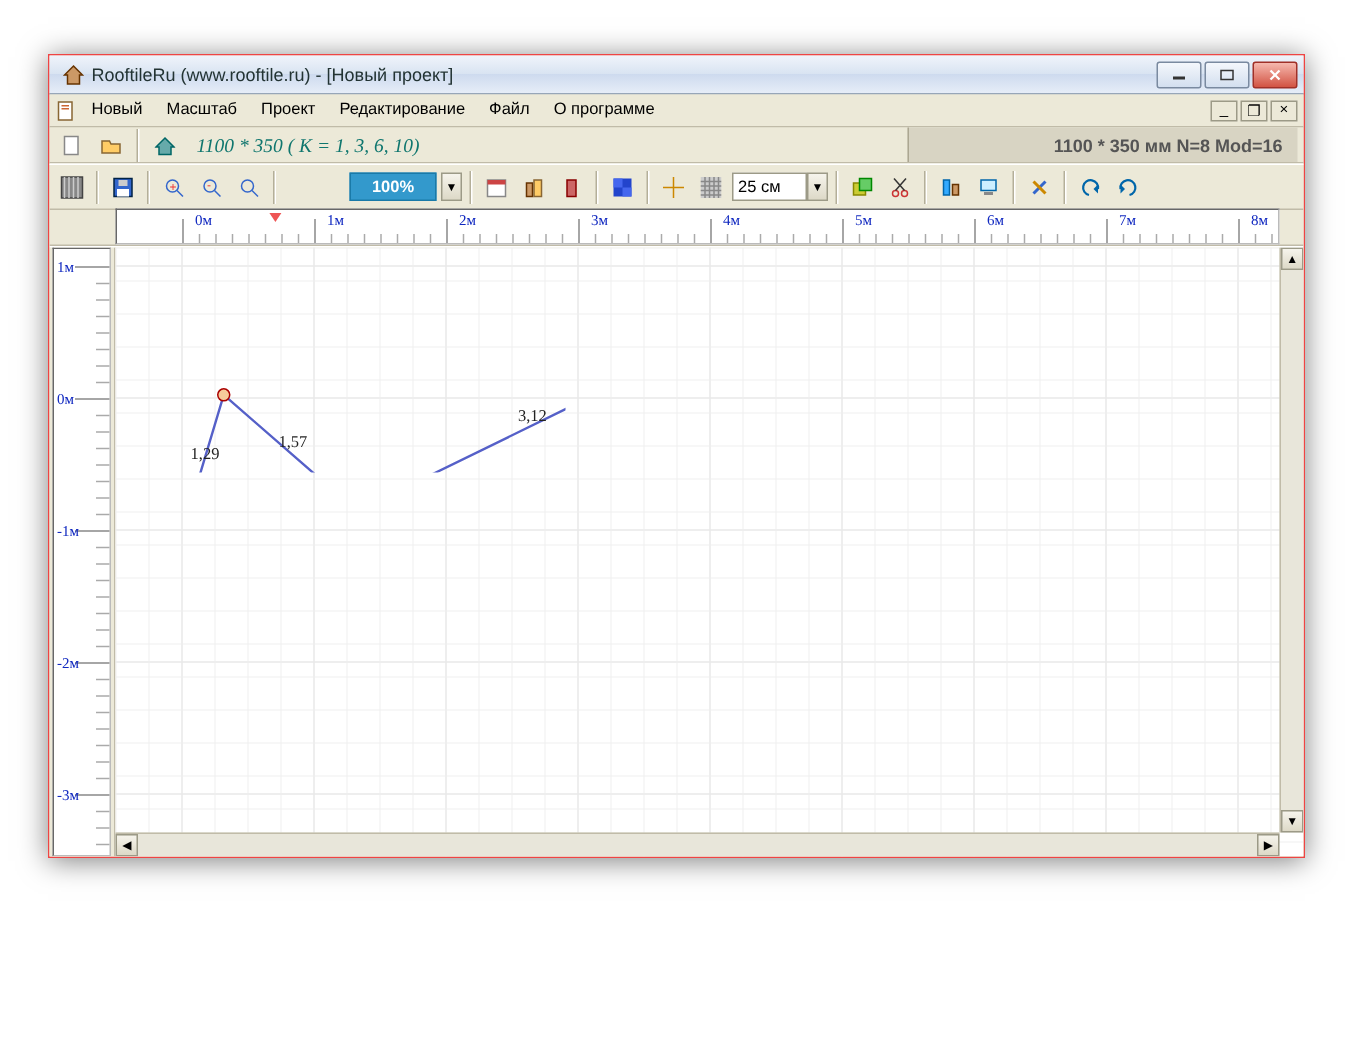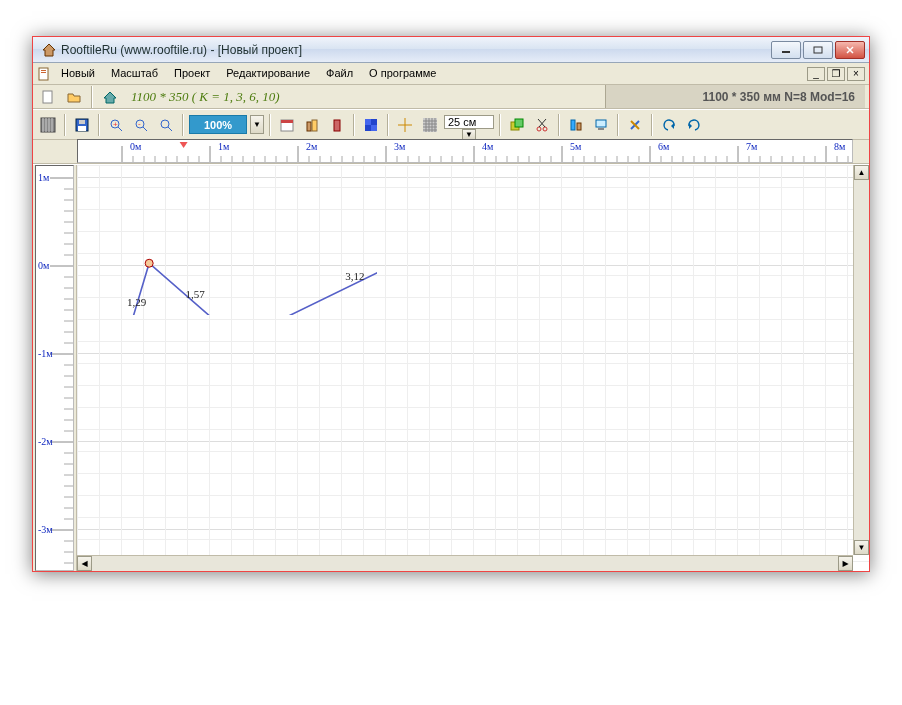"1100 * 350 ( K" .info-text { color: #4d7c0f -> #0f766e }
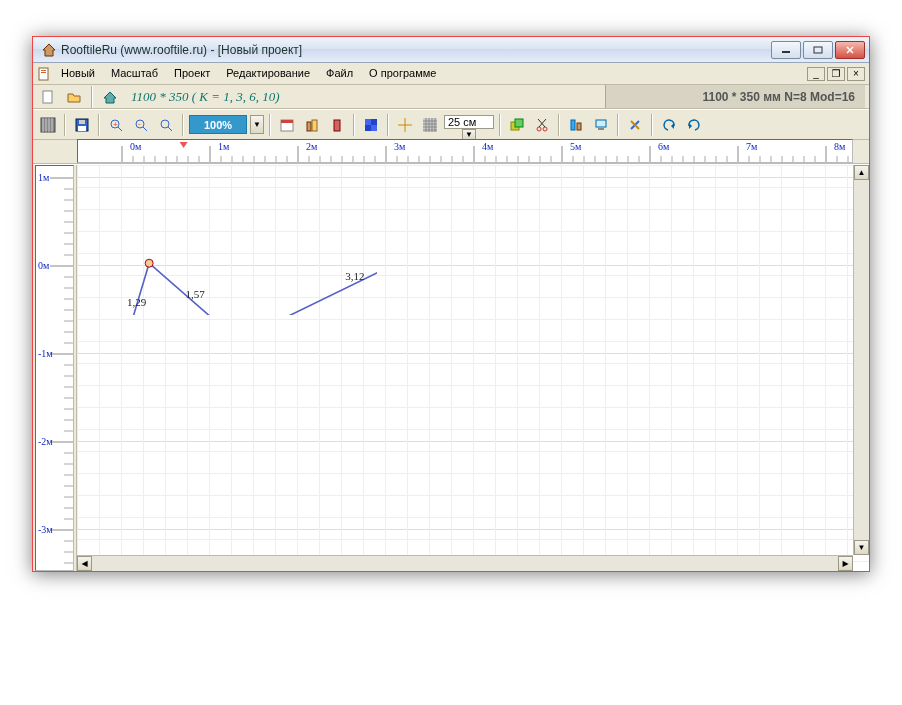"100%" .zoom-box { margin-left: none -> 44px }
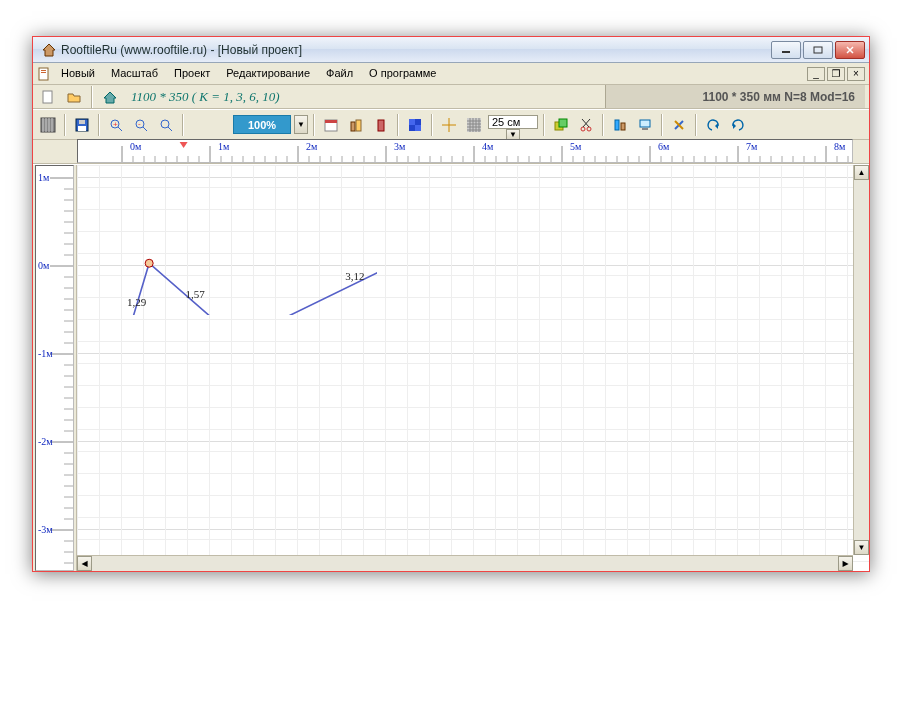"25 см" .grid-combo { flex-direction: column -> none }
